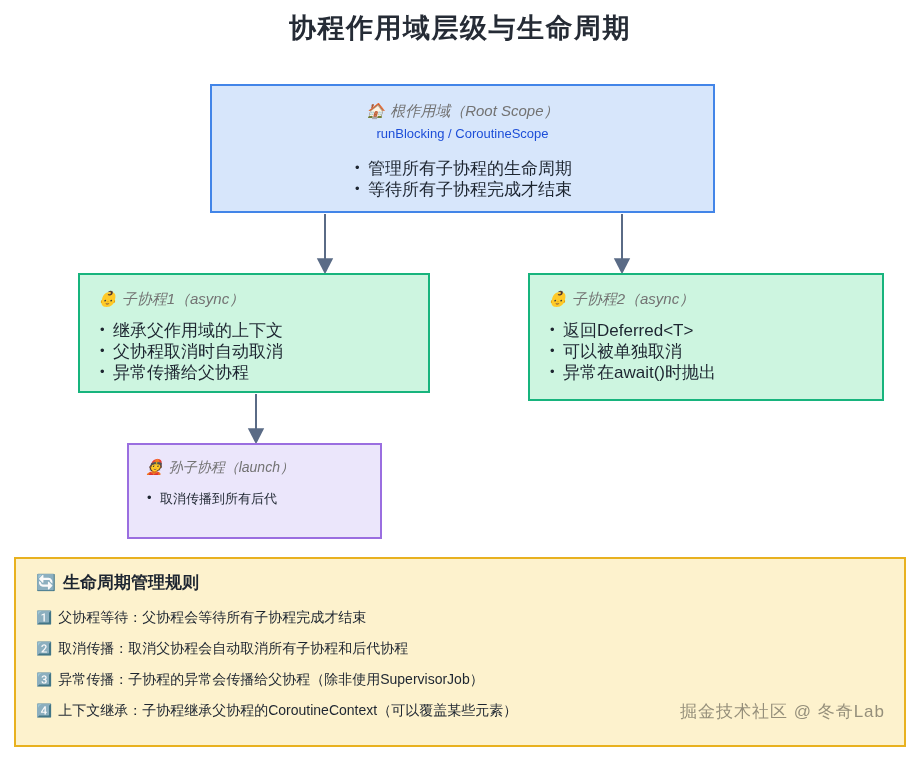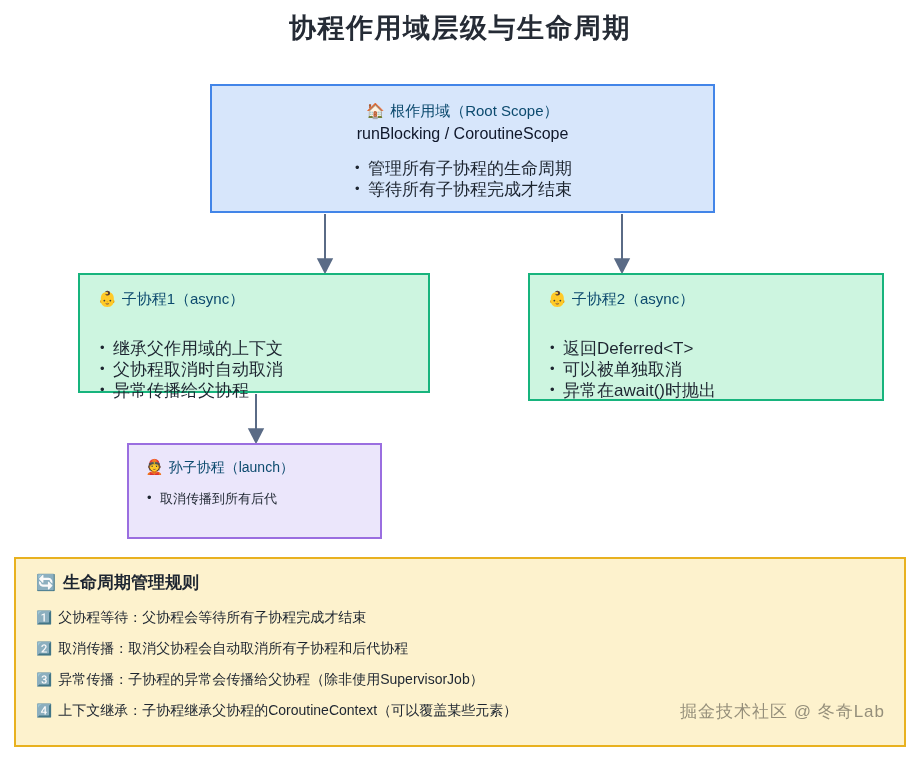"🏠 根作用域（Root Scope）" .node-head { color: #0c4a6e -> #737373; font-style: none -> italic }
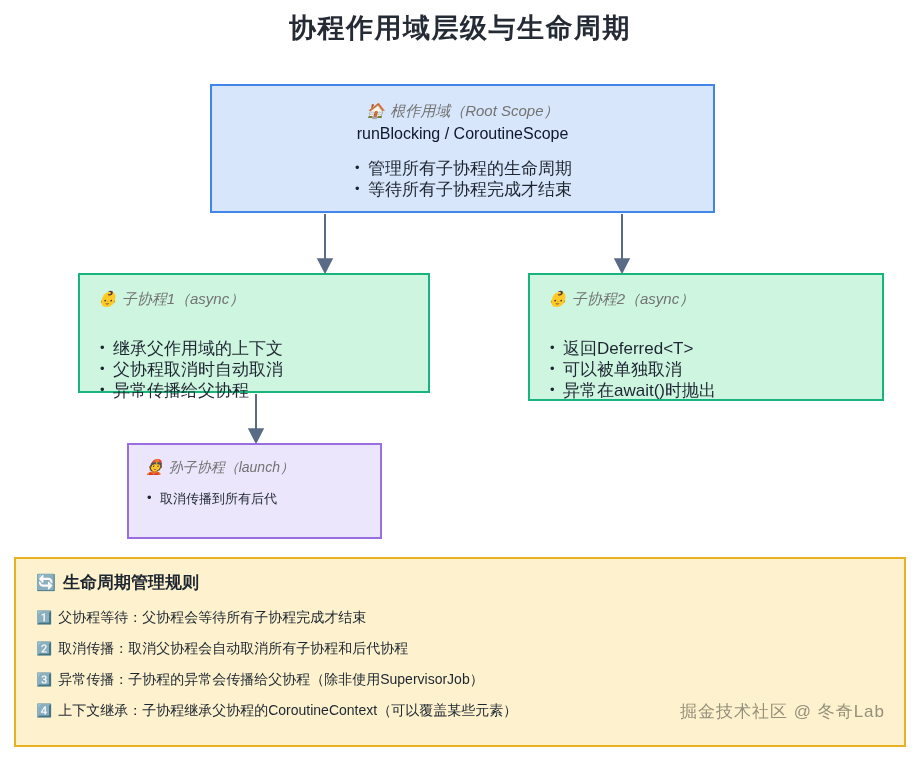"runBlocking / CoroutineScope" .node-sub { color: #0f172a -> #1d4ed8; font-size: 16px -> 13px }
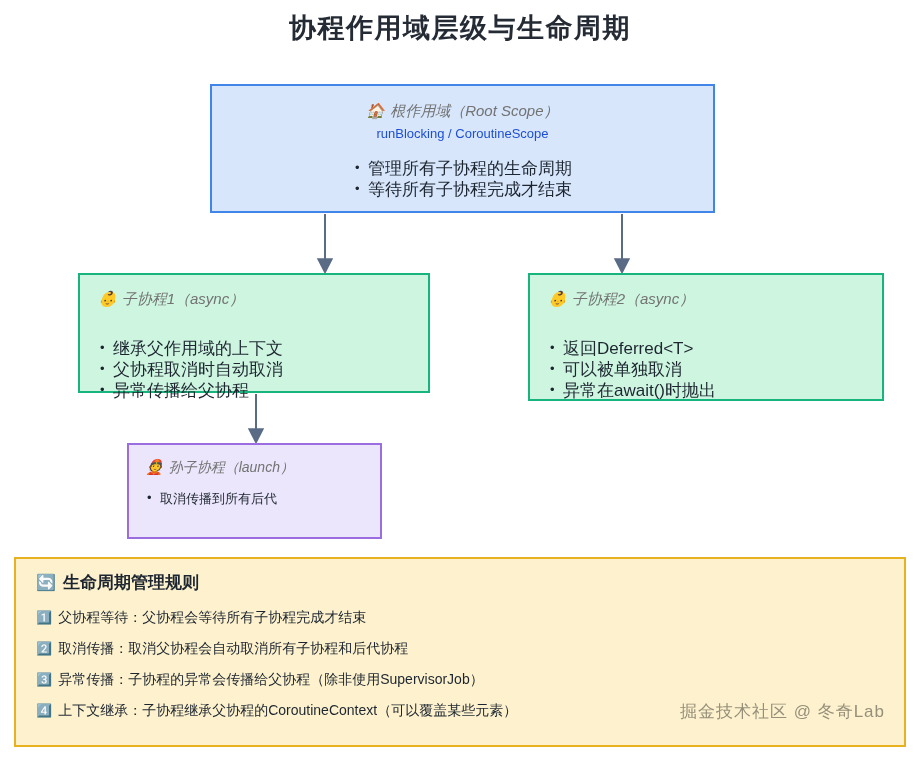"继承父作用域的上下文" .node-child .node-bullets { margin-top: 29px -> 11px }
